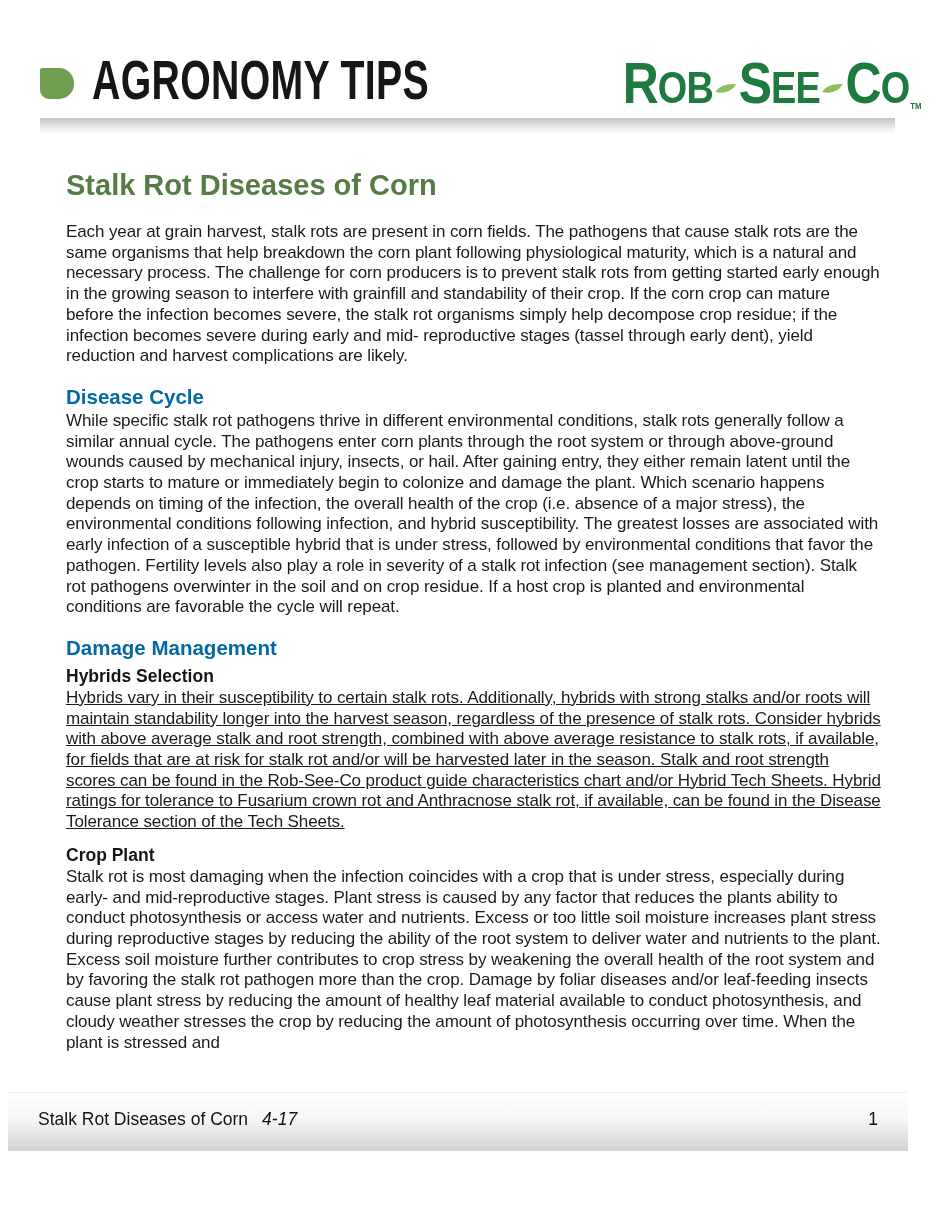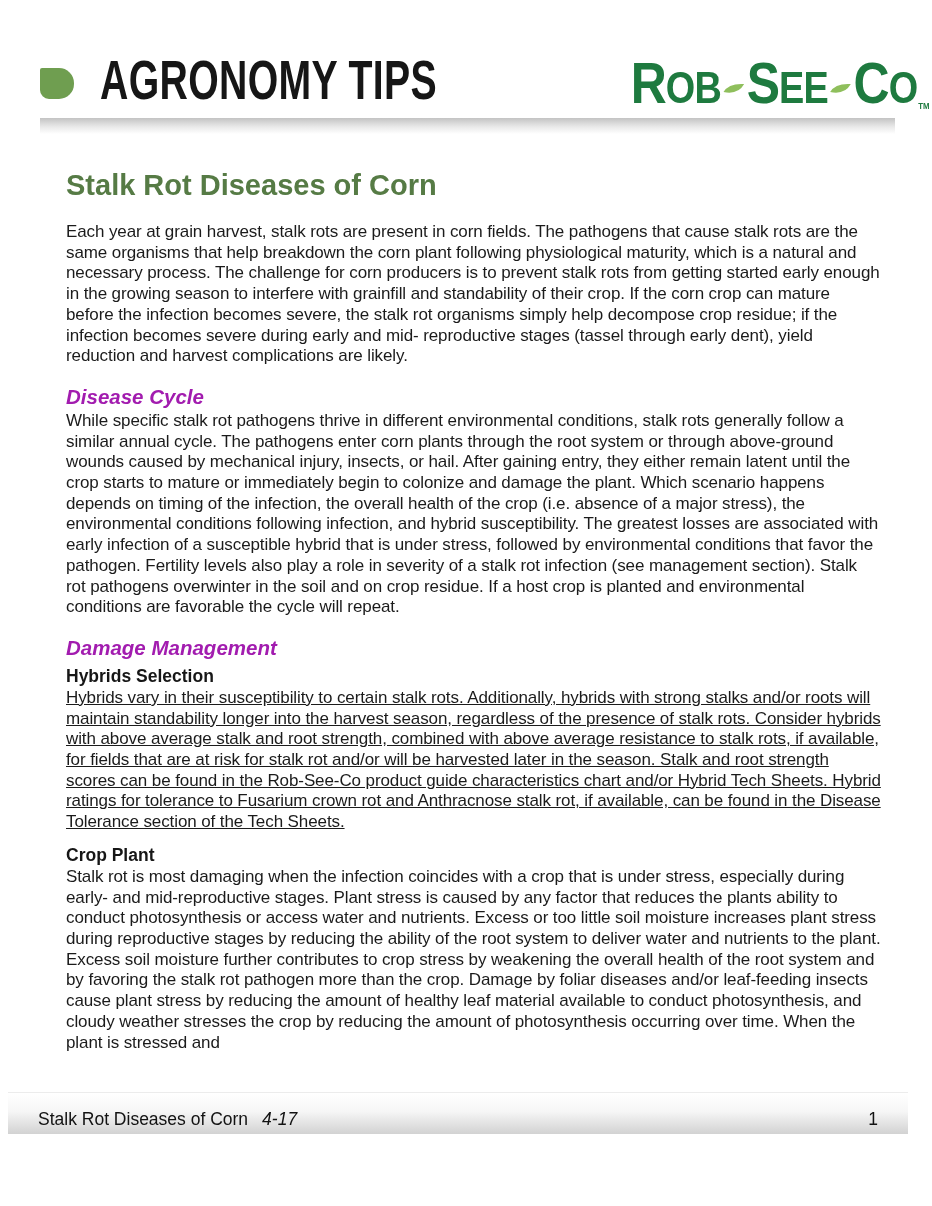"AGRONOMY TIPS" .masthead { gap: 26px -> 18px }
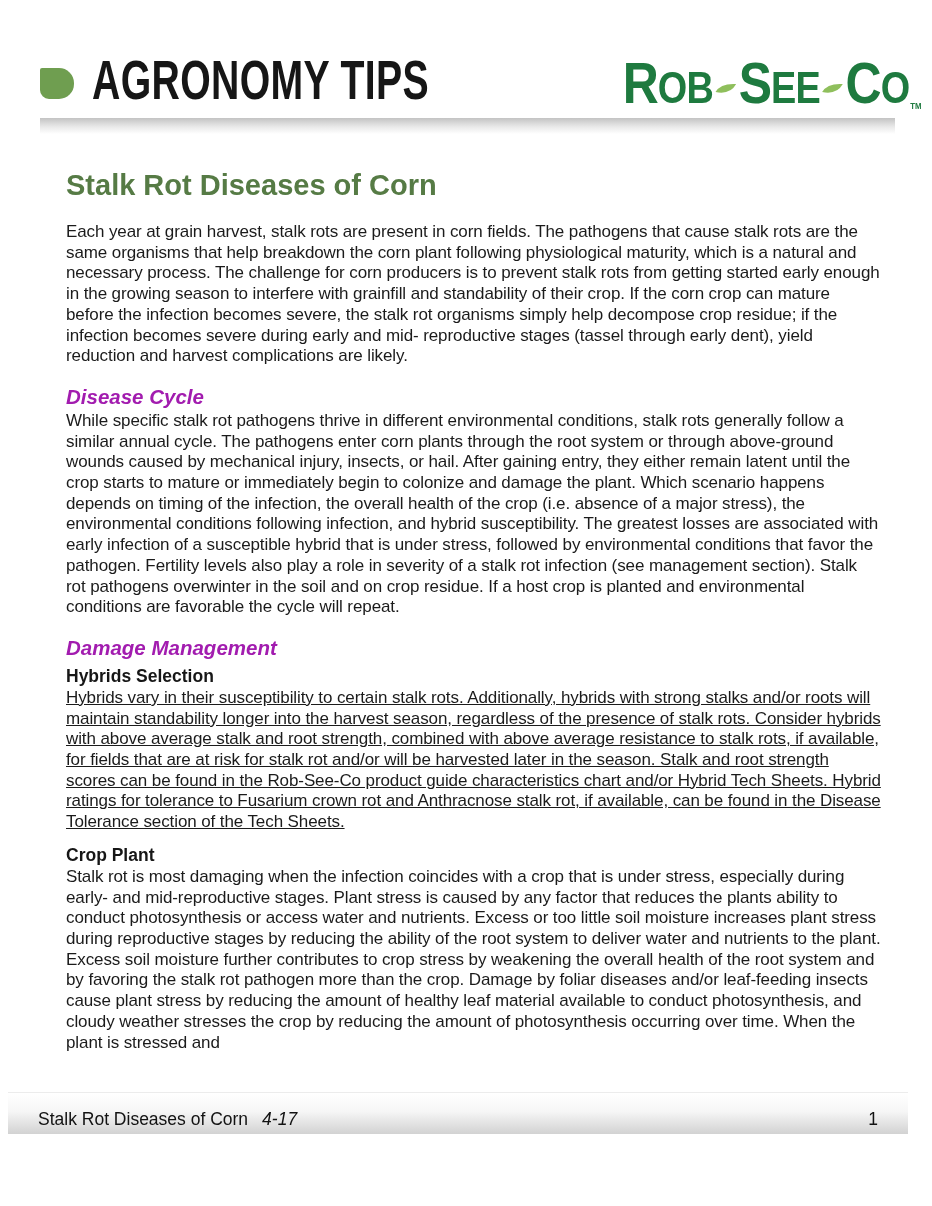"Disease Cycle" .article h2 { color: #a21caf -> #0369a1; font-style: italic -> none }
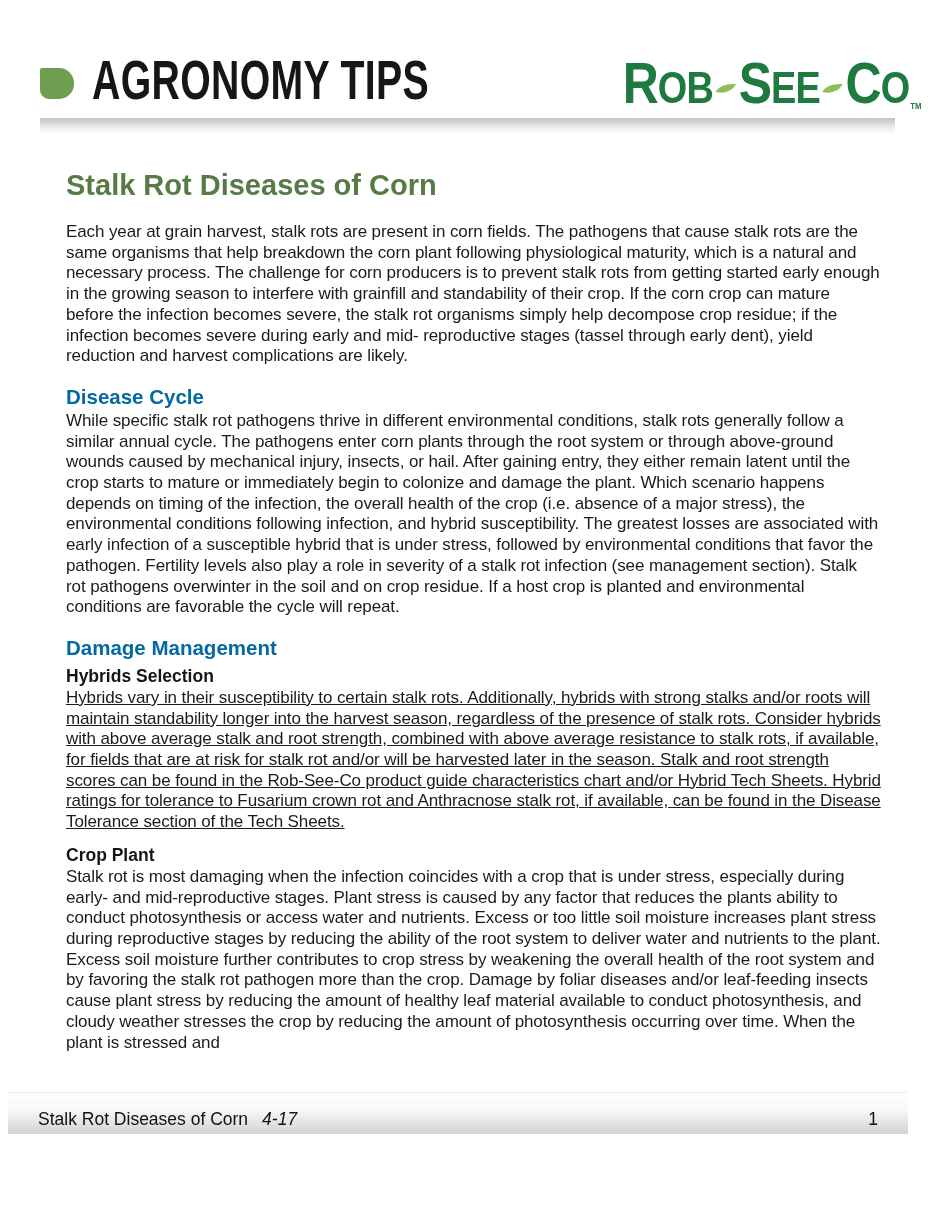"Stalk Rot Diseases of Corn 4-17" .footer { height: 42px -> 59px }
